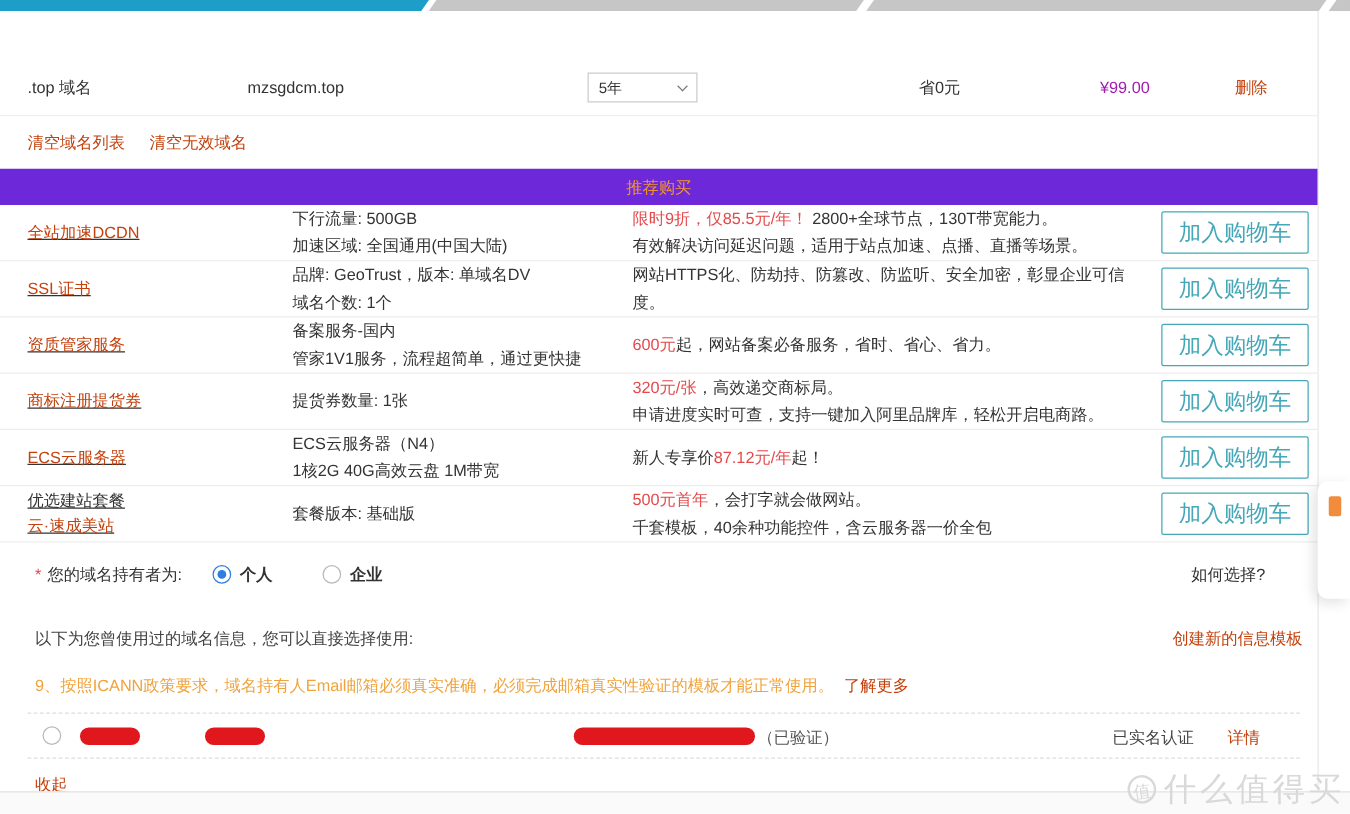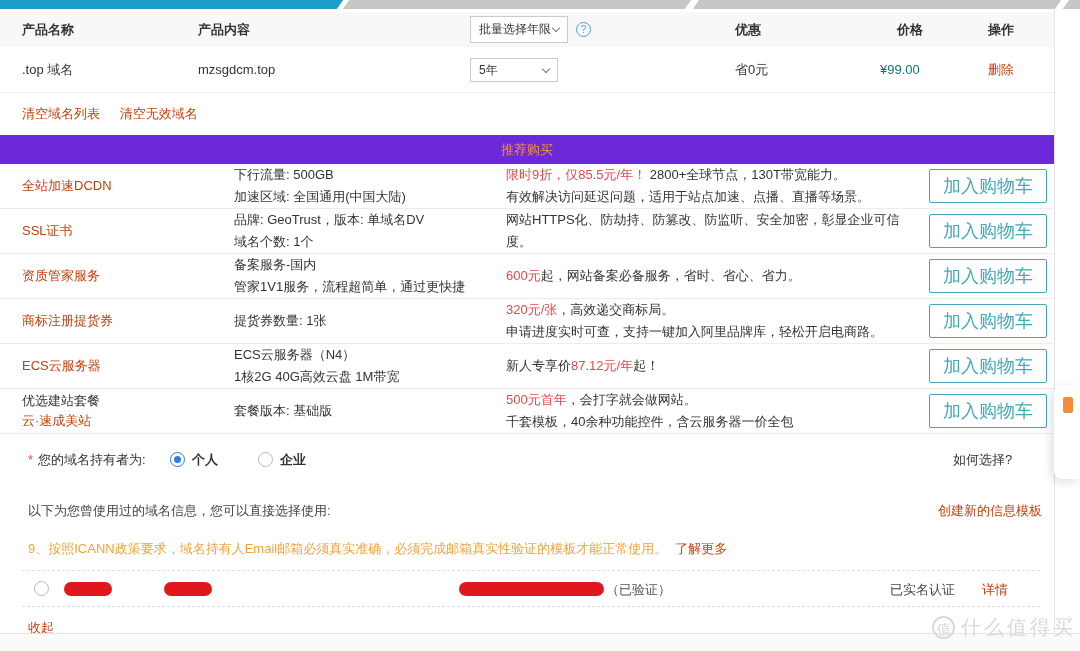"产品名称" div.thead { html: <div> <span>产品名称</span> <span>产品内容</span> <div> <span>批量选择年限</span> <span></span> </div> <span>?</span> <span>优惠</span> <span>价格</span> <span>操作</span> </div> -> none }
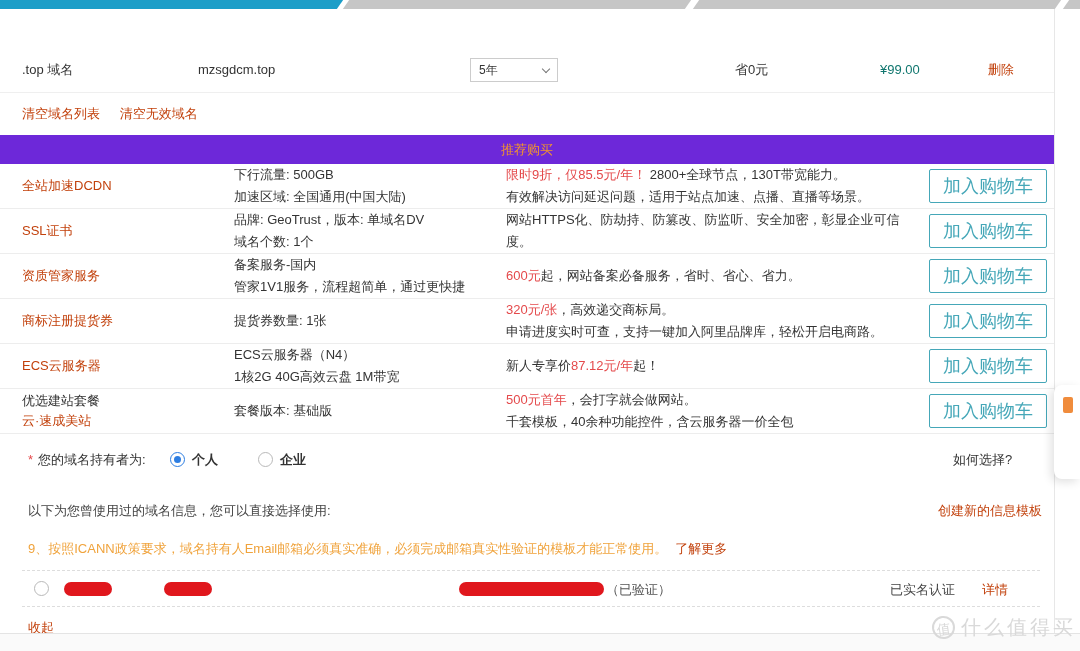"¥99.00" .c-price { color: #0f766e -> #a21caf }
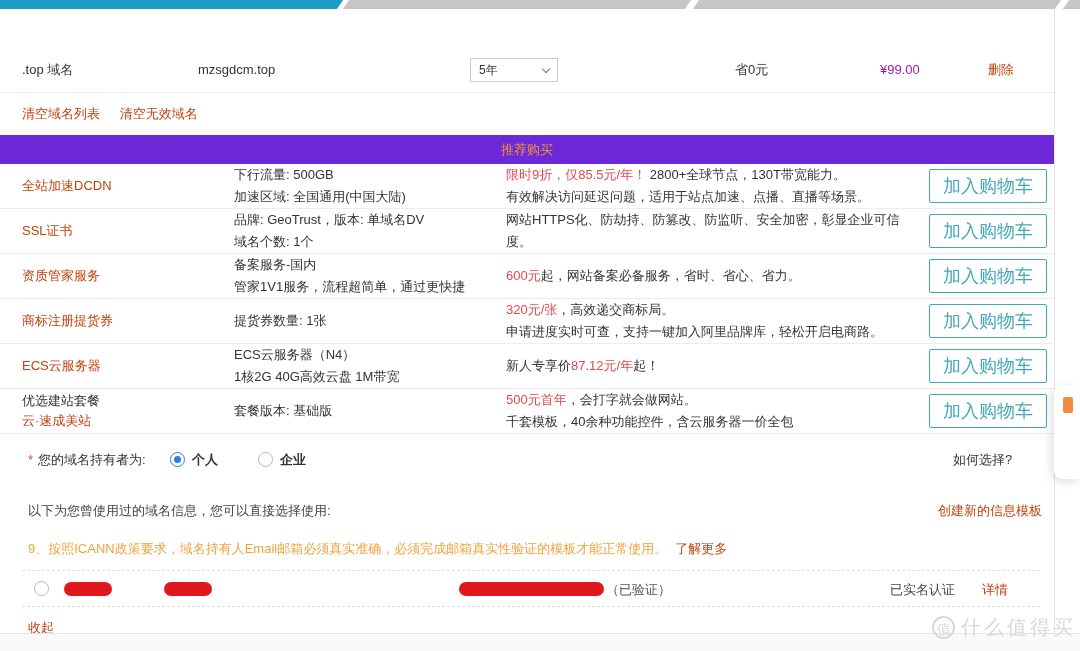"全站加速DCDN" .rc-name { text-decoration: none -> underline }
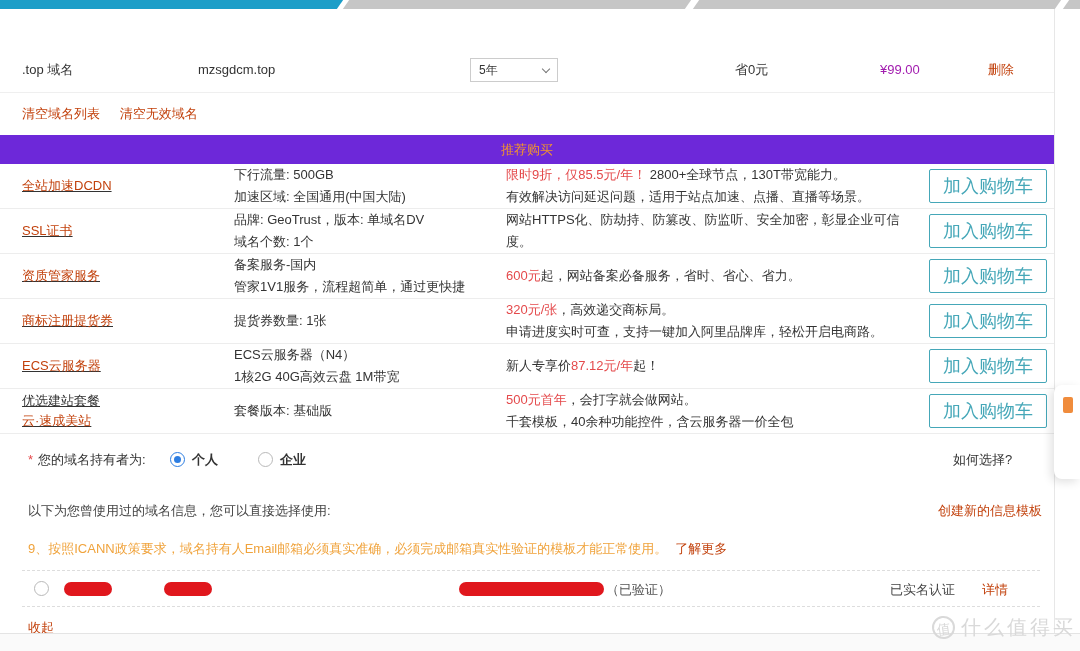"什么值得买" .wm-text { font-size: 20px -> 26px }
